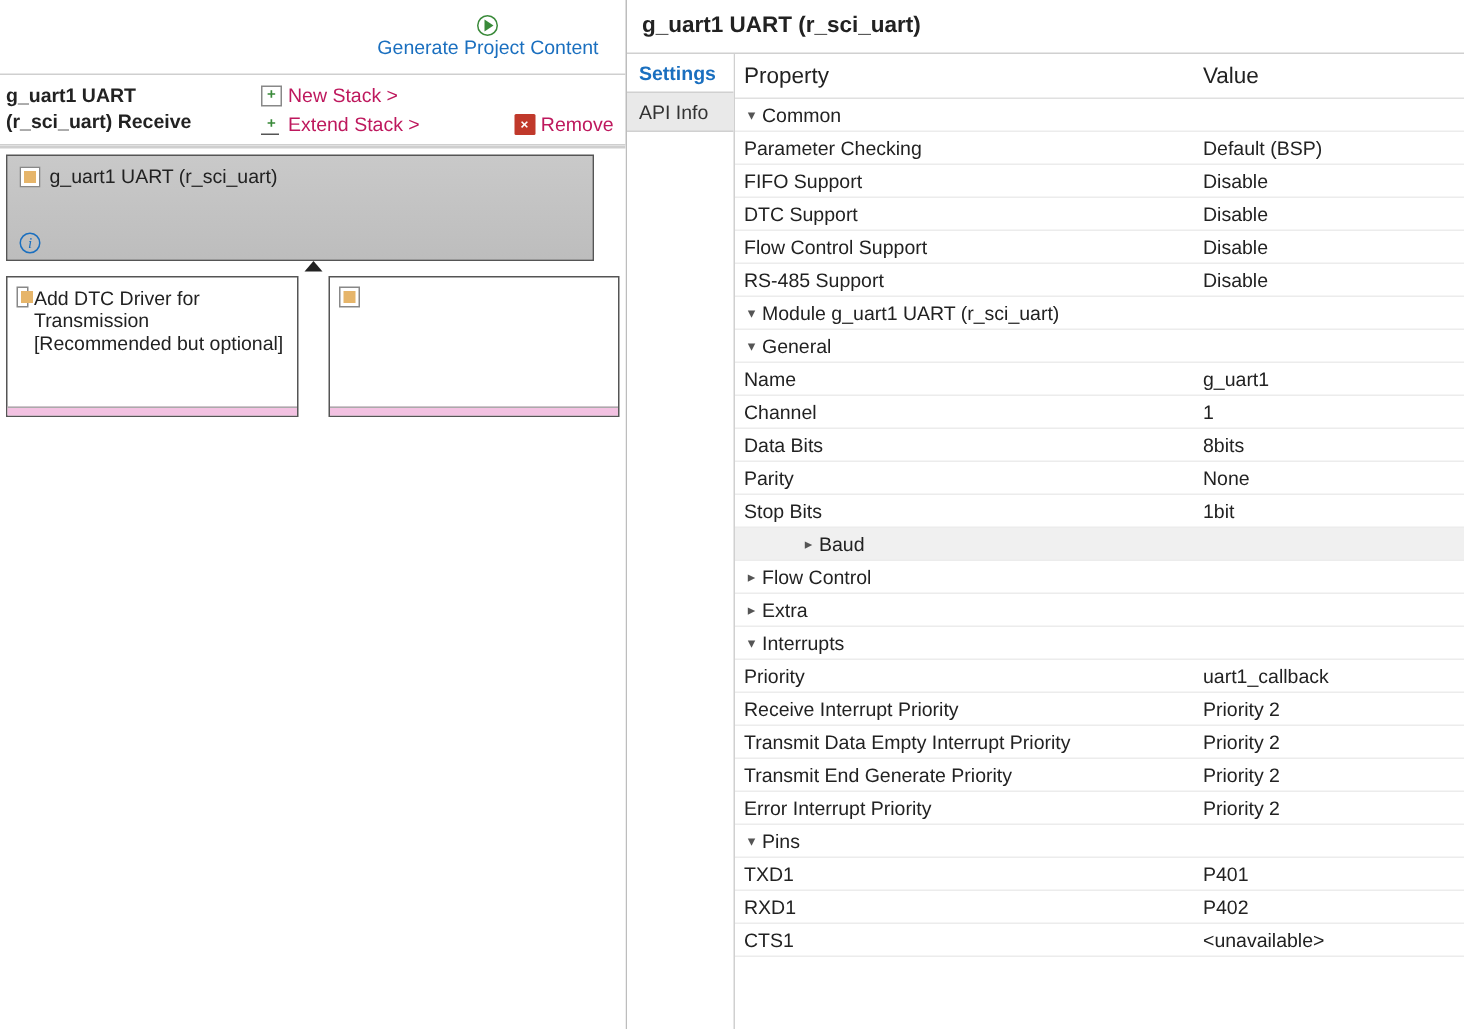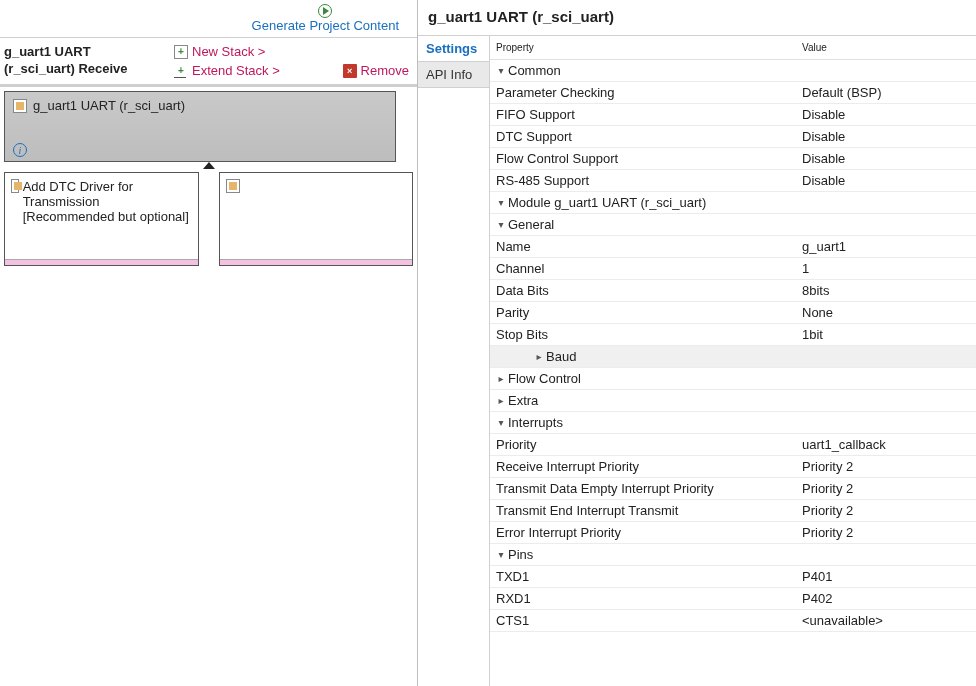"Generate Project Content" .gen-bar { height: 38px -> 50px }
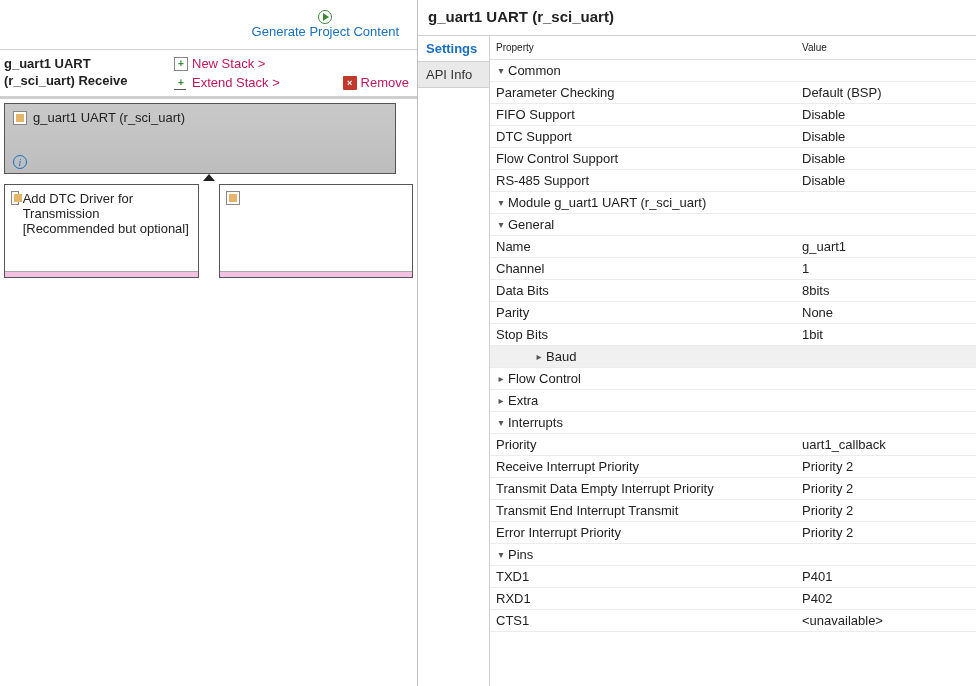"Property" table.props th { font-size: 10px -> 15px }
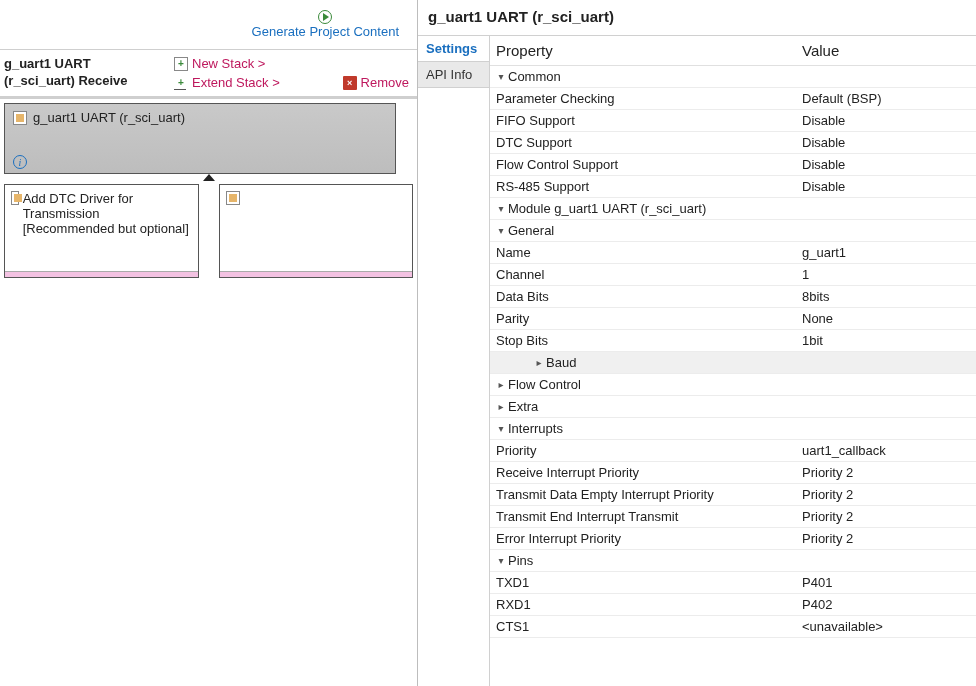"Transmit End Interrupt Transmit" td.ind3 { text: Interrupt Transmit -> Generate Priority }
